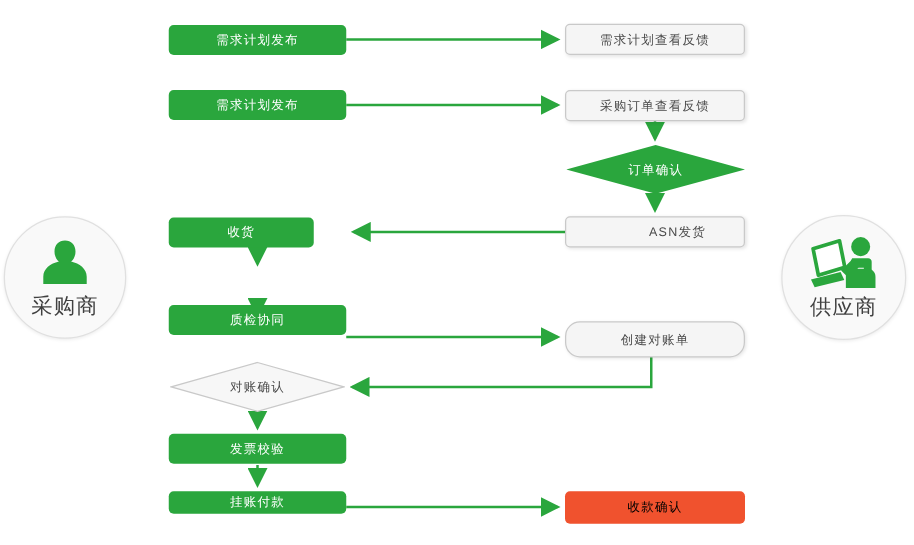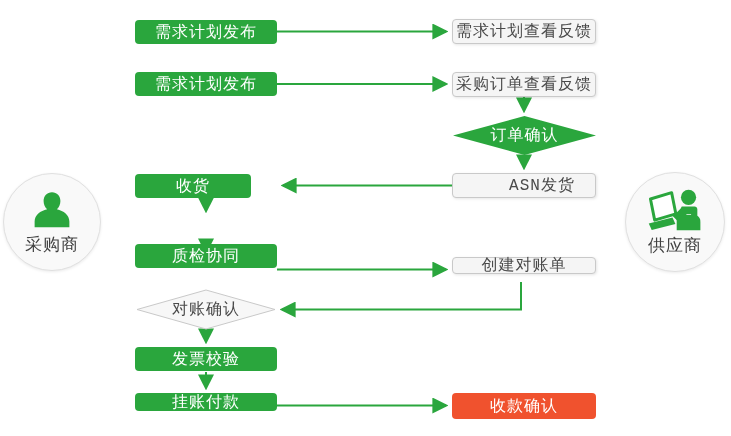"需求计划发布" .node { font-family: Liberation Mono, monospace -> none; font-size: 16px -> 10px }
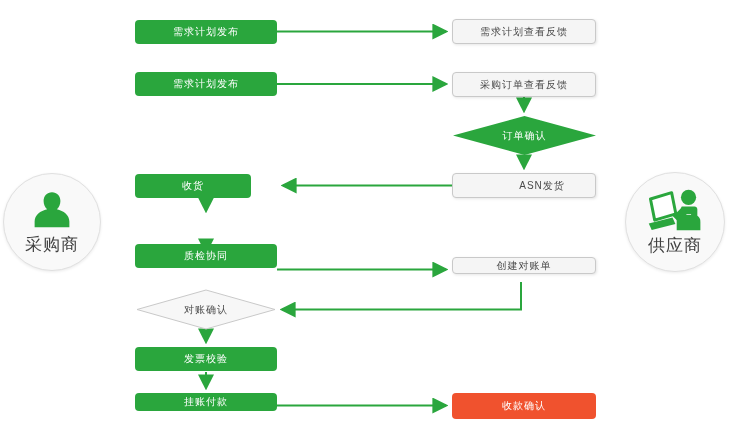"创建对账单" div.node { border-radius: none -> 12px; height: 17px -> 29px }
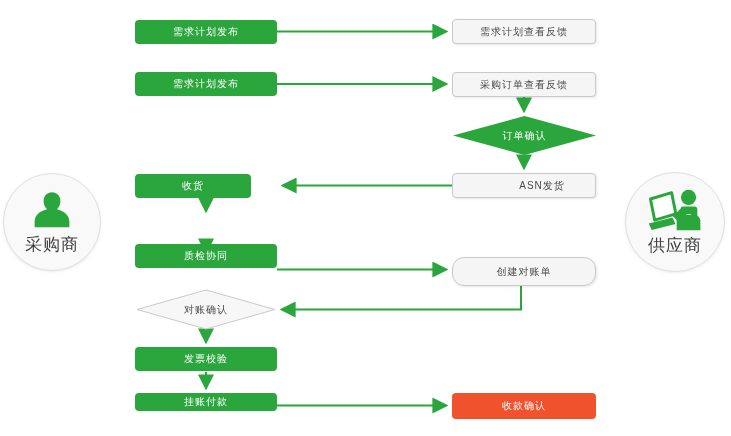"收款确认" .box-red { color: #ffffff -> #000000 }
